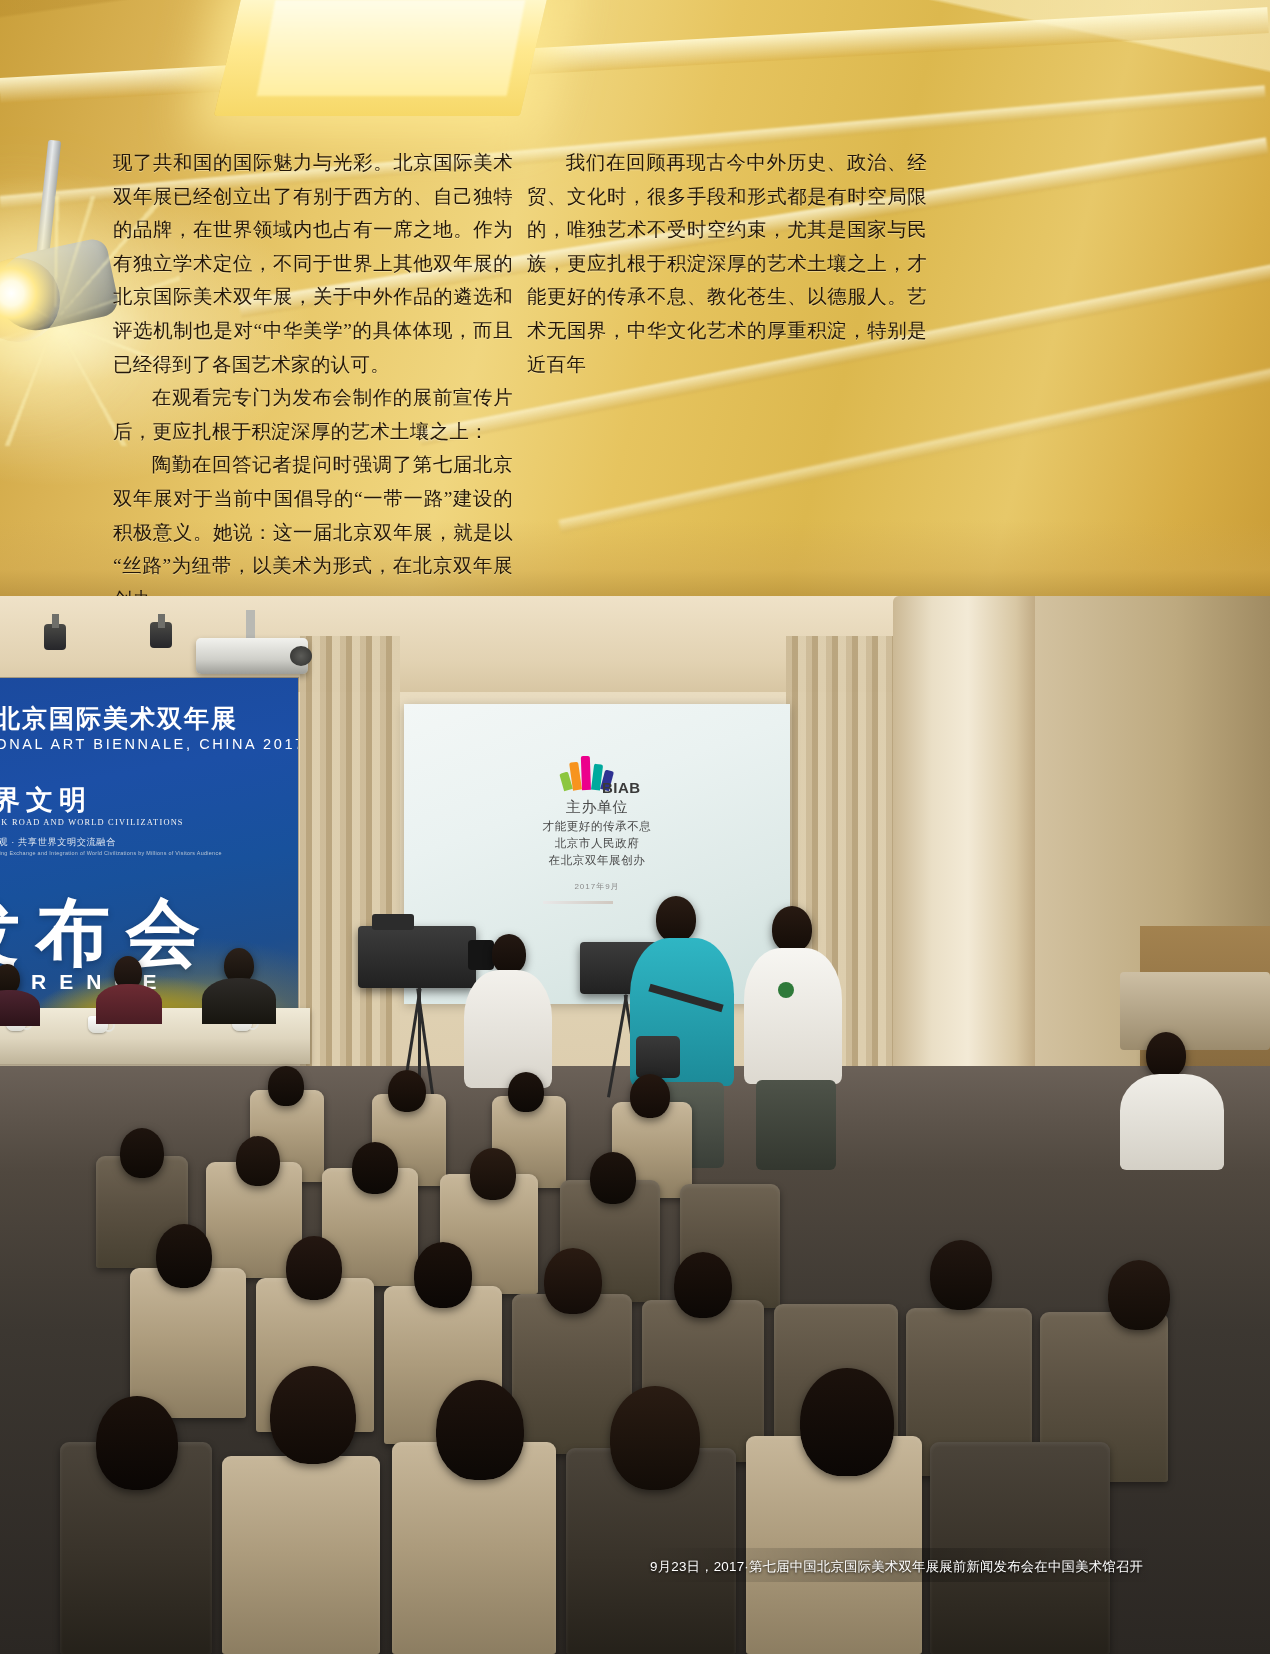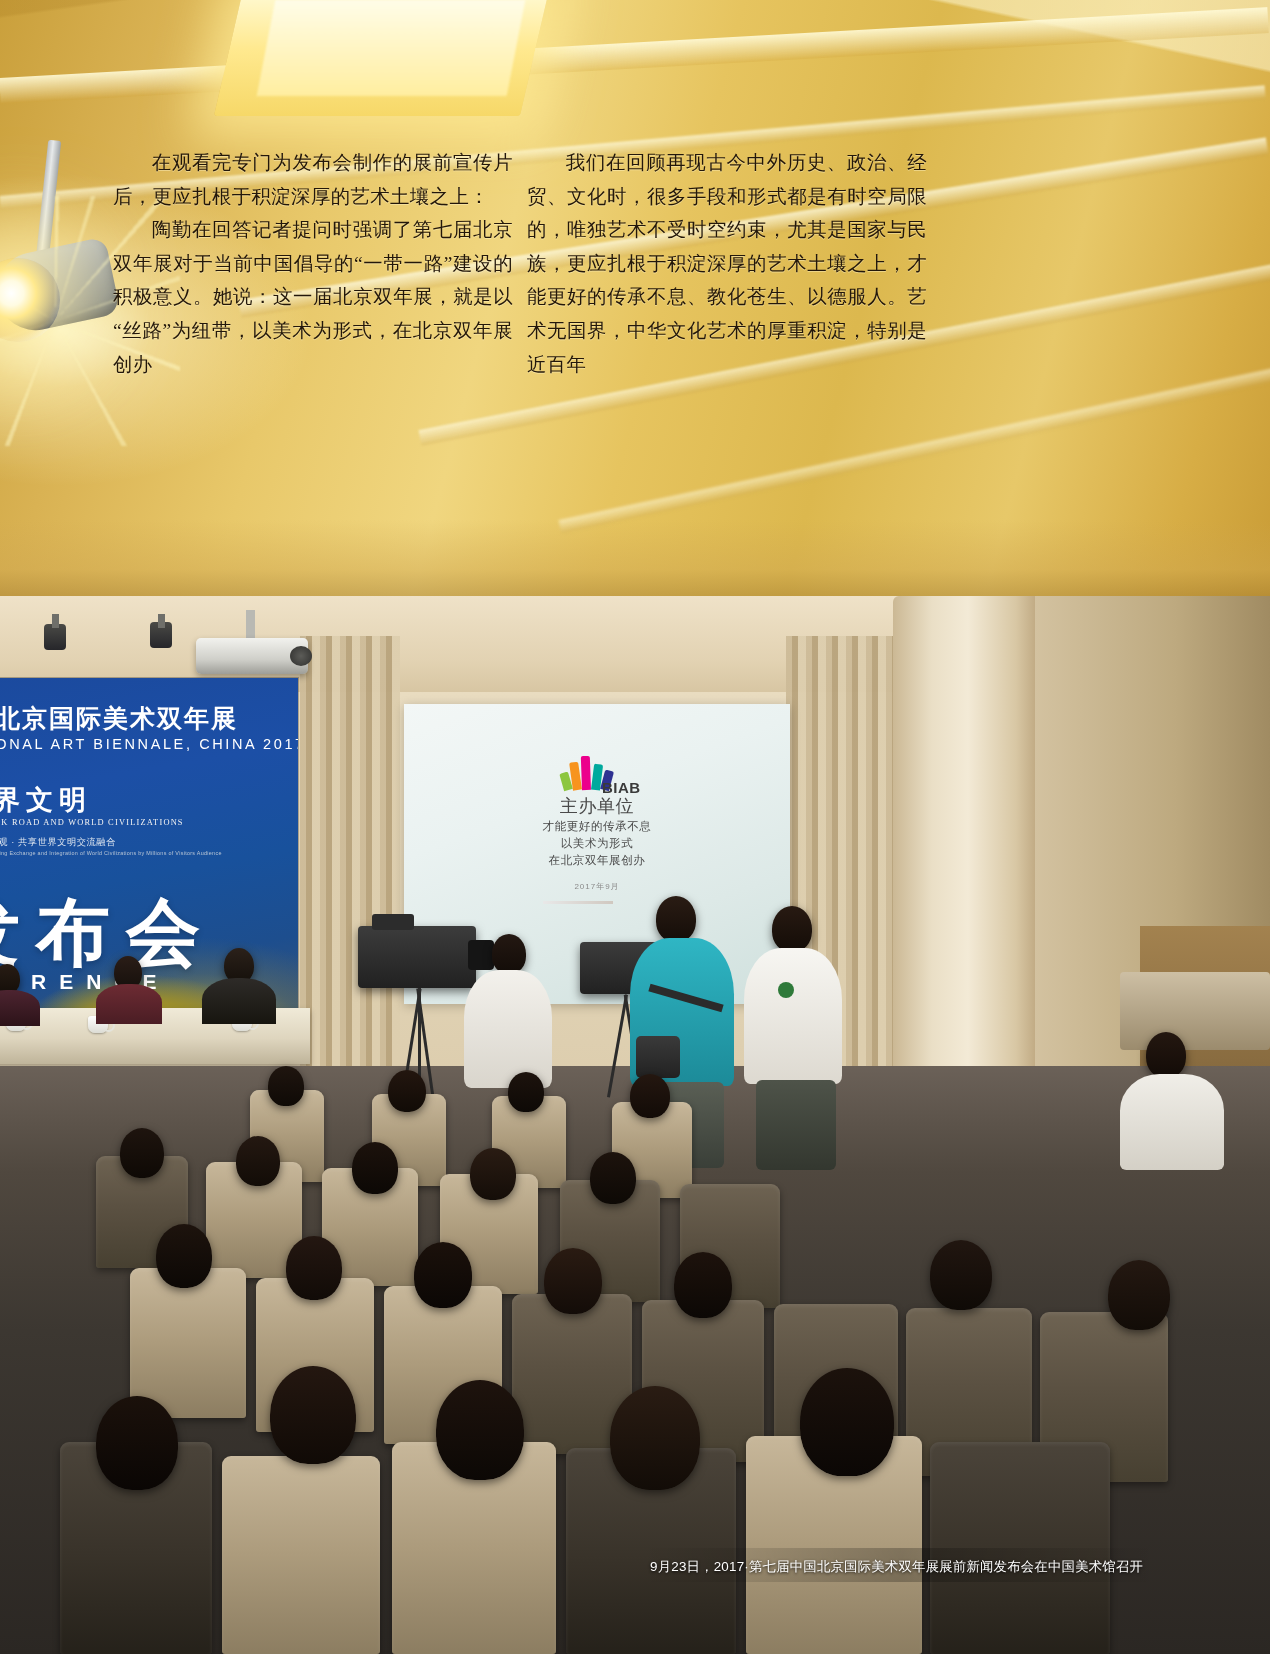"现了共和国的国际魅力与光彩。北京国际美术双年展已经创立出了有别于西方的、自己独特" p { html: none -> <p>现了共和国的国际魅力与光彩。北京国际美术双年展已经创立出了有别于西方的、自己独特的品牌，在世界领域内也占有一席之地。作为有独立学术定位，不同于世界上其他双年展的北京国际美术双年展，关于中外作品的遴选和评选机制也是对“中华美学”的具体体现，而且已经得到了各国艺术家的认可。</p> }
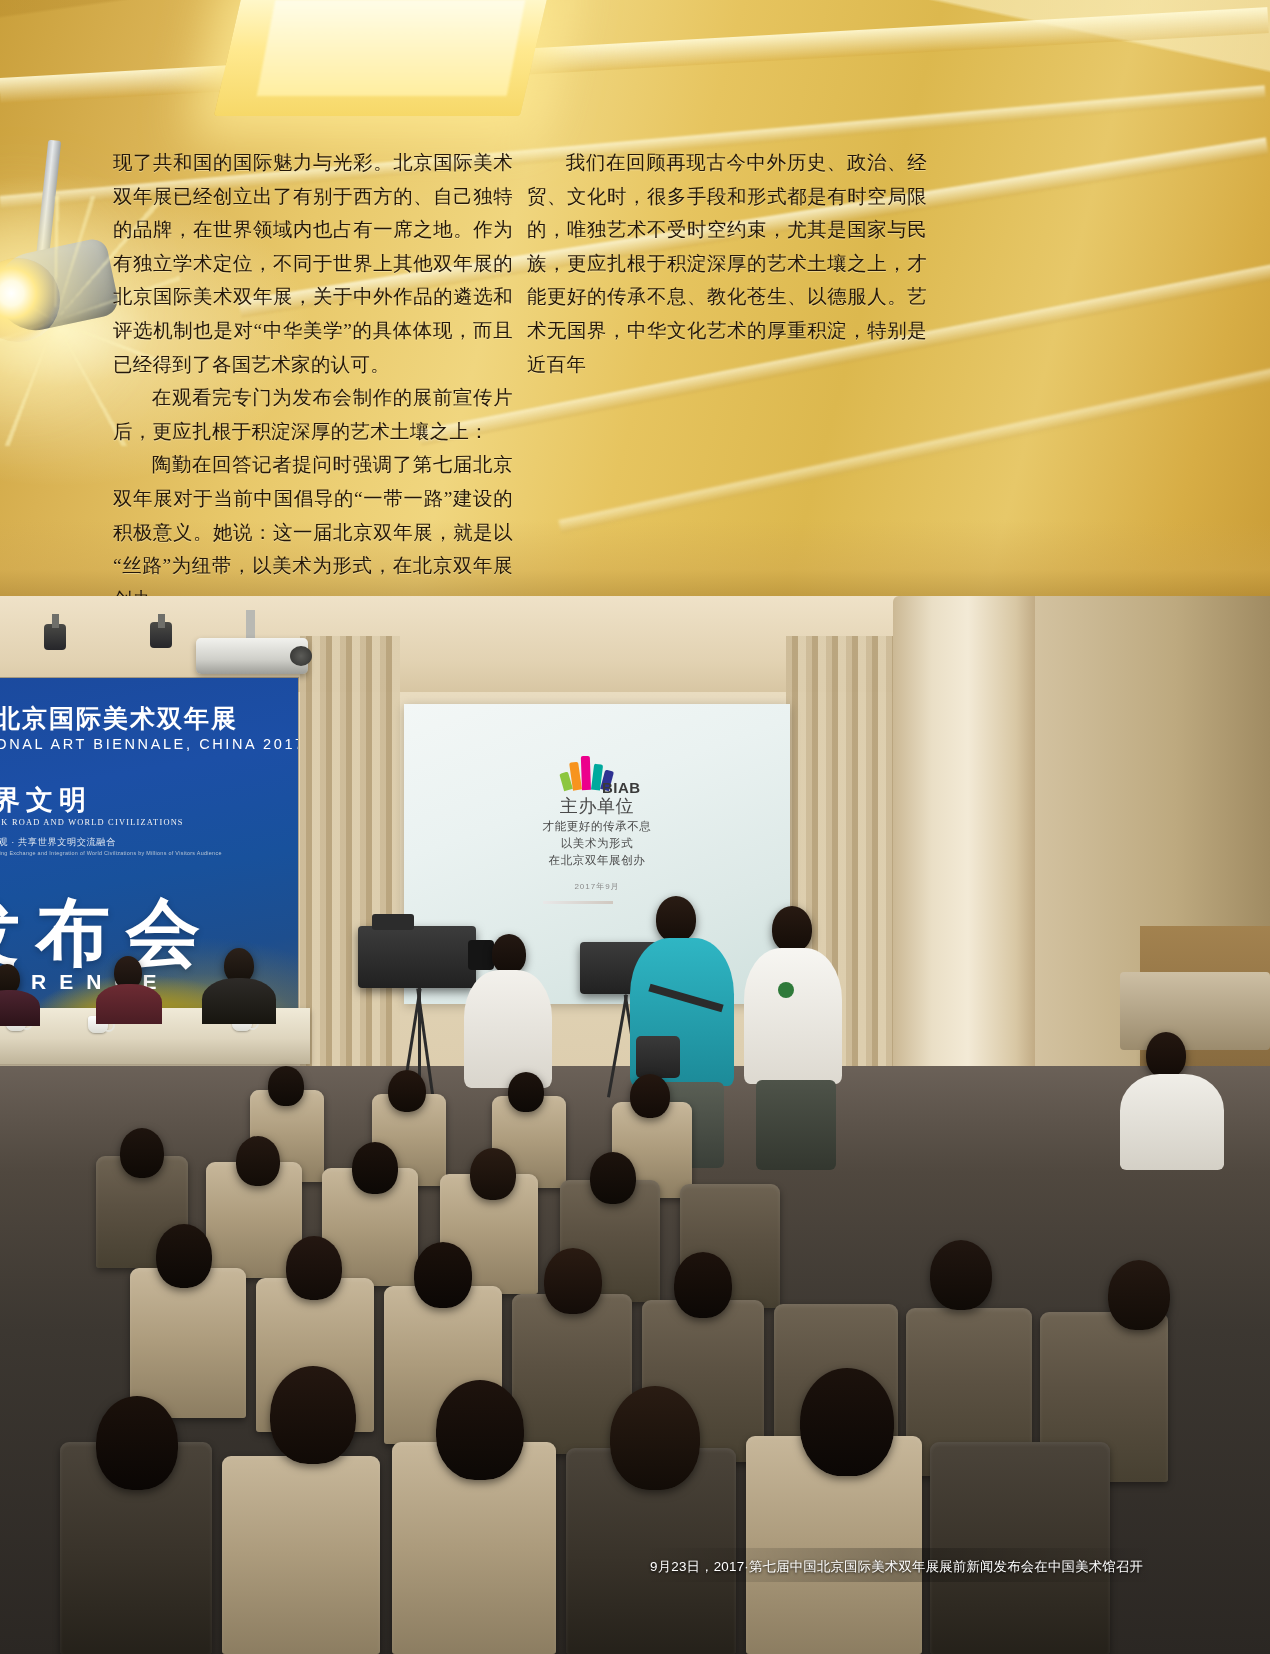"主办单位" .screen-txt .big { font-size: 18px -> 15px }
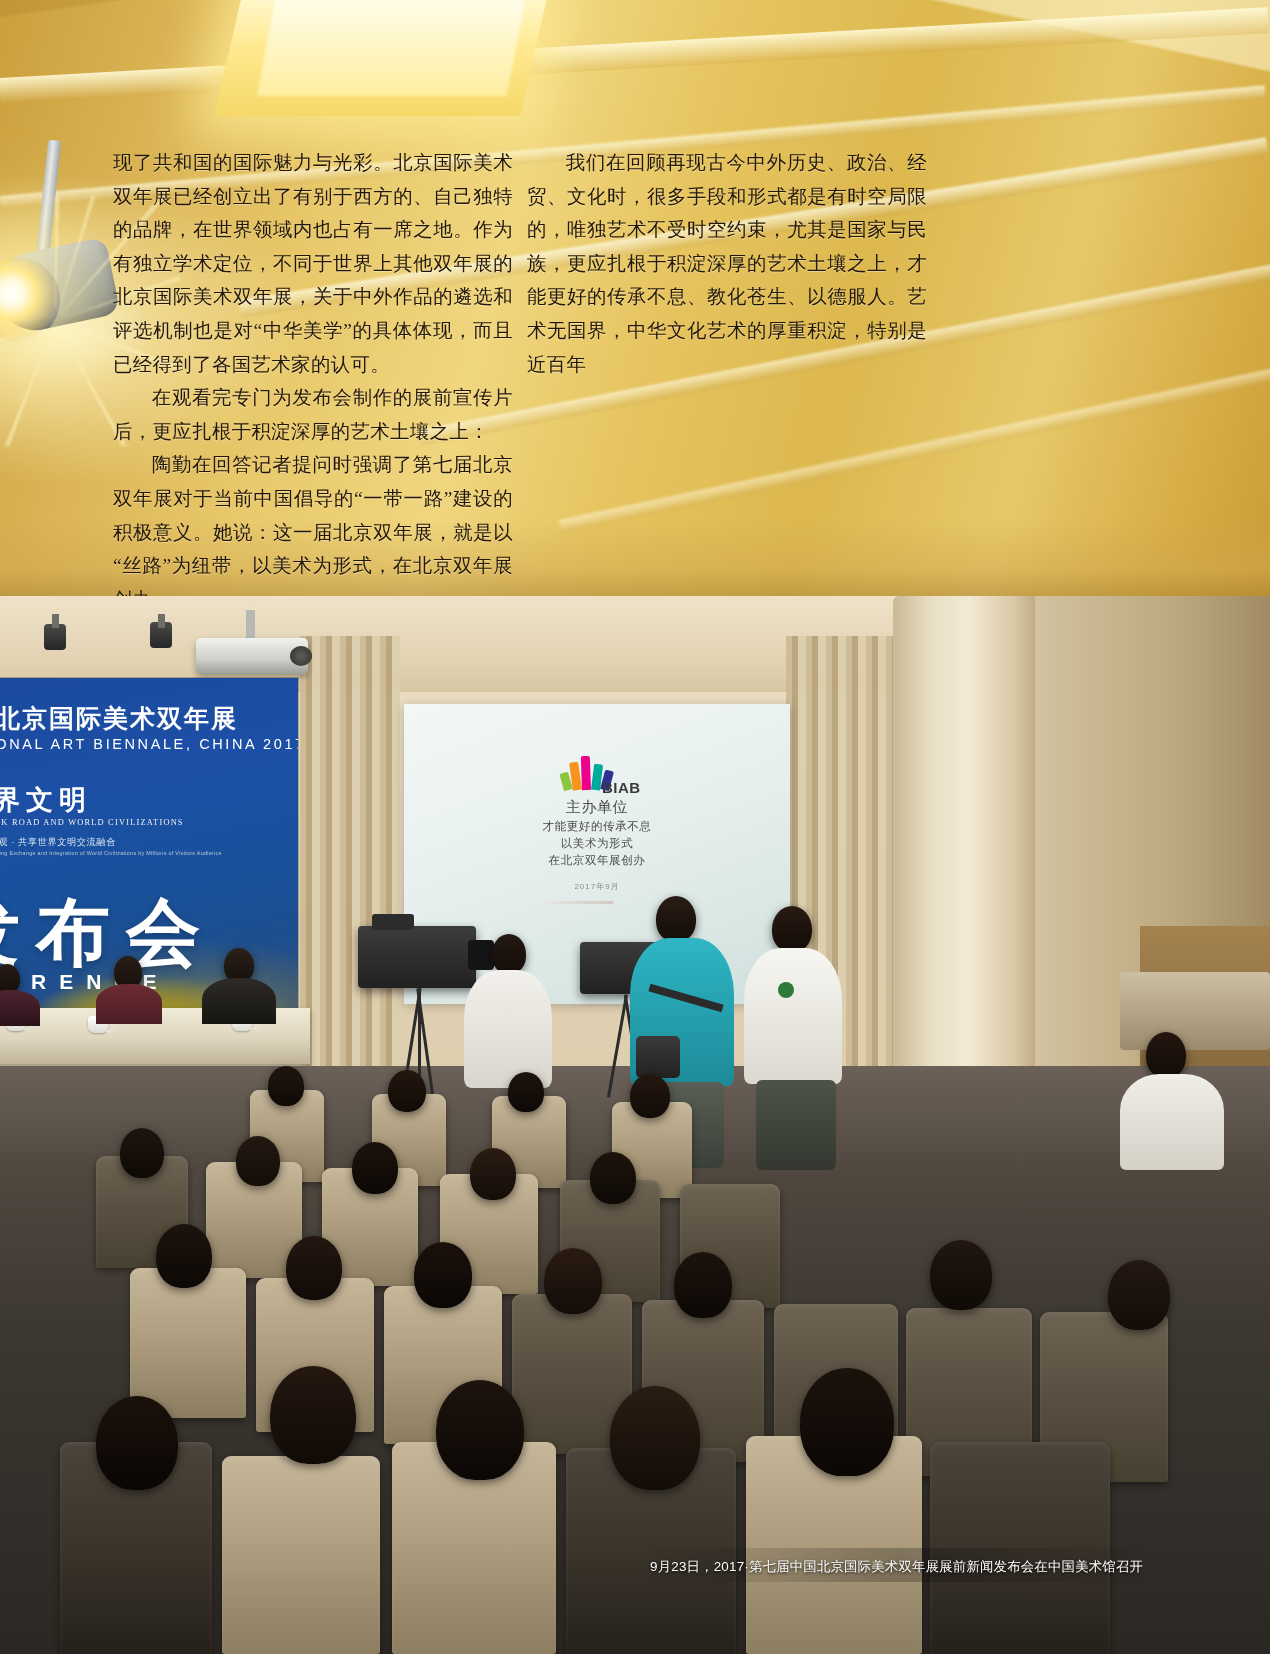"以美术为形式" span { text: 以美术为形式 -> 北京市人民政府 }
